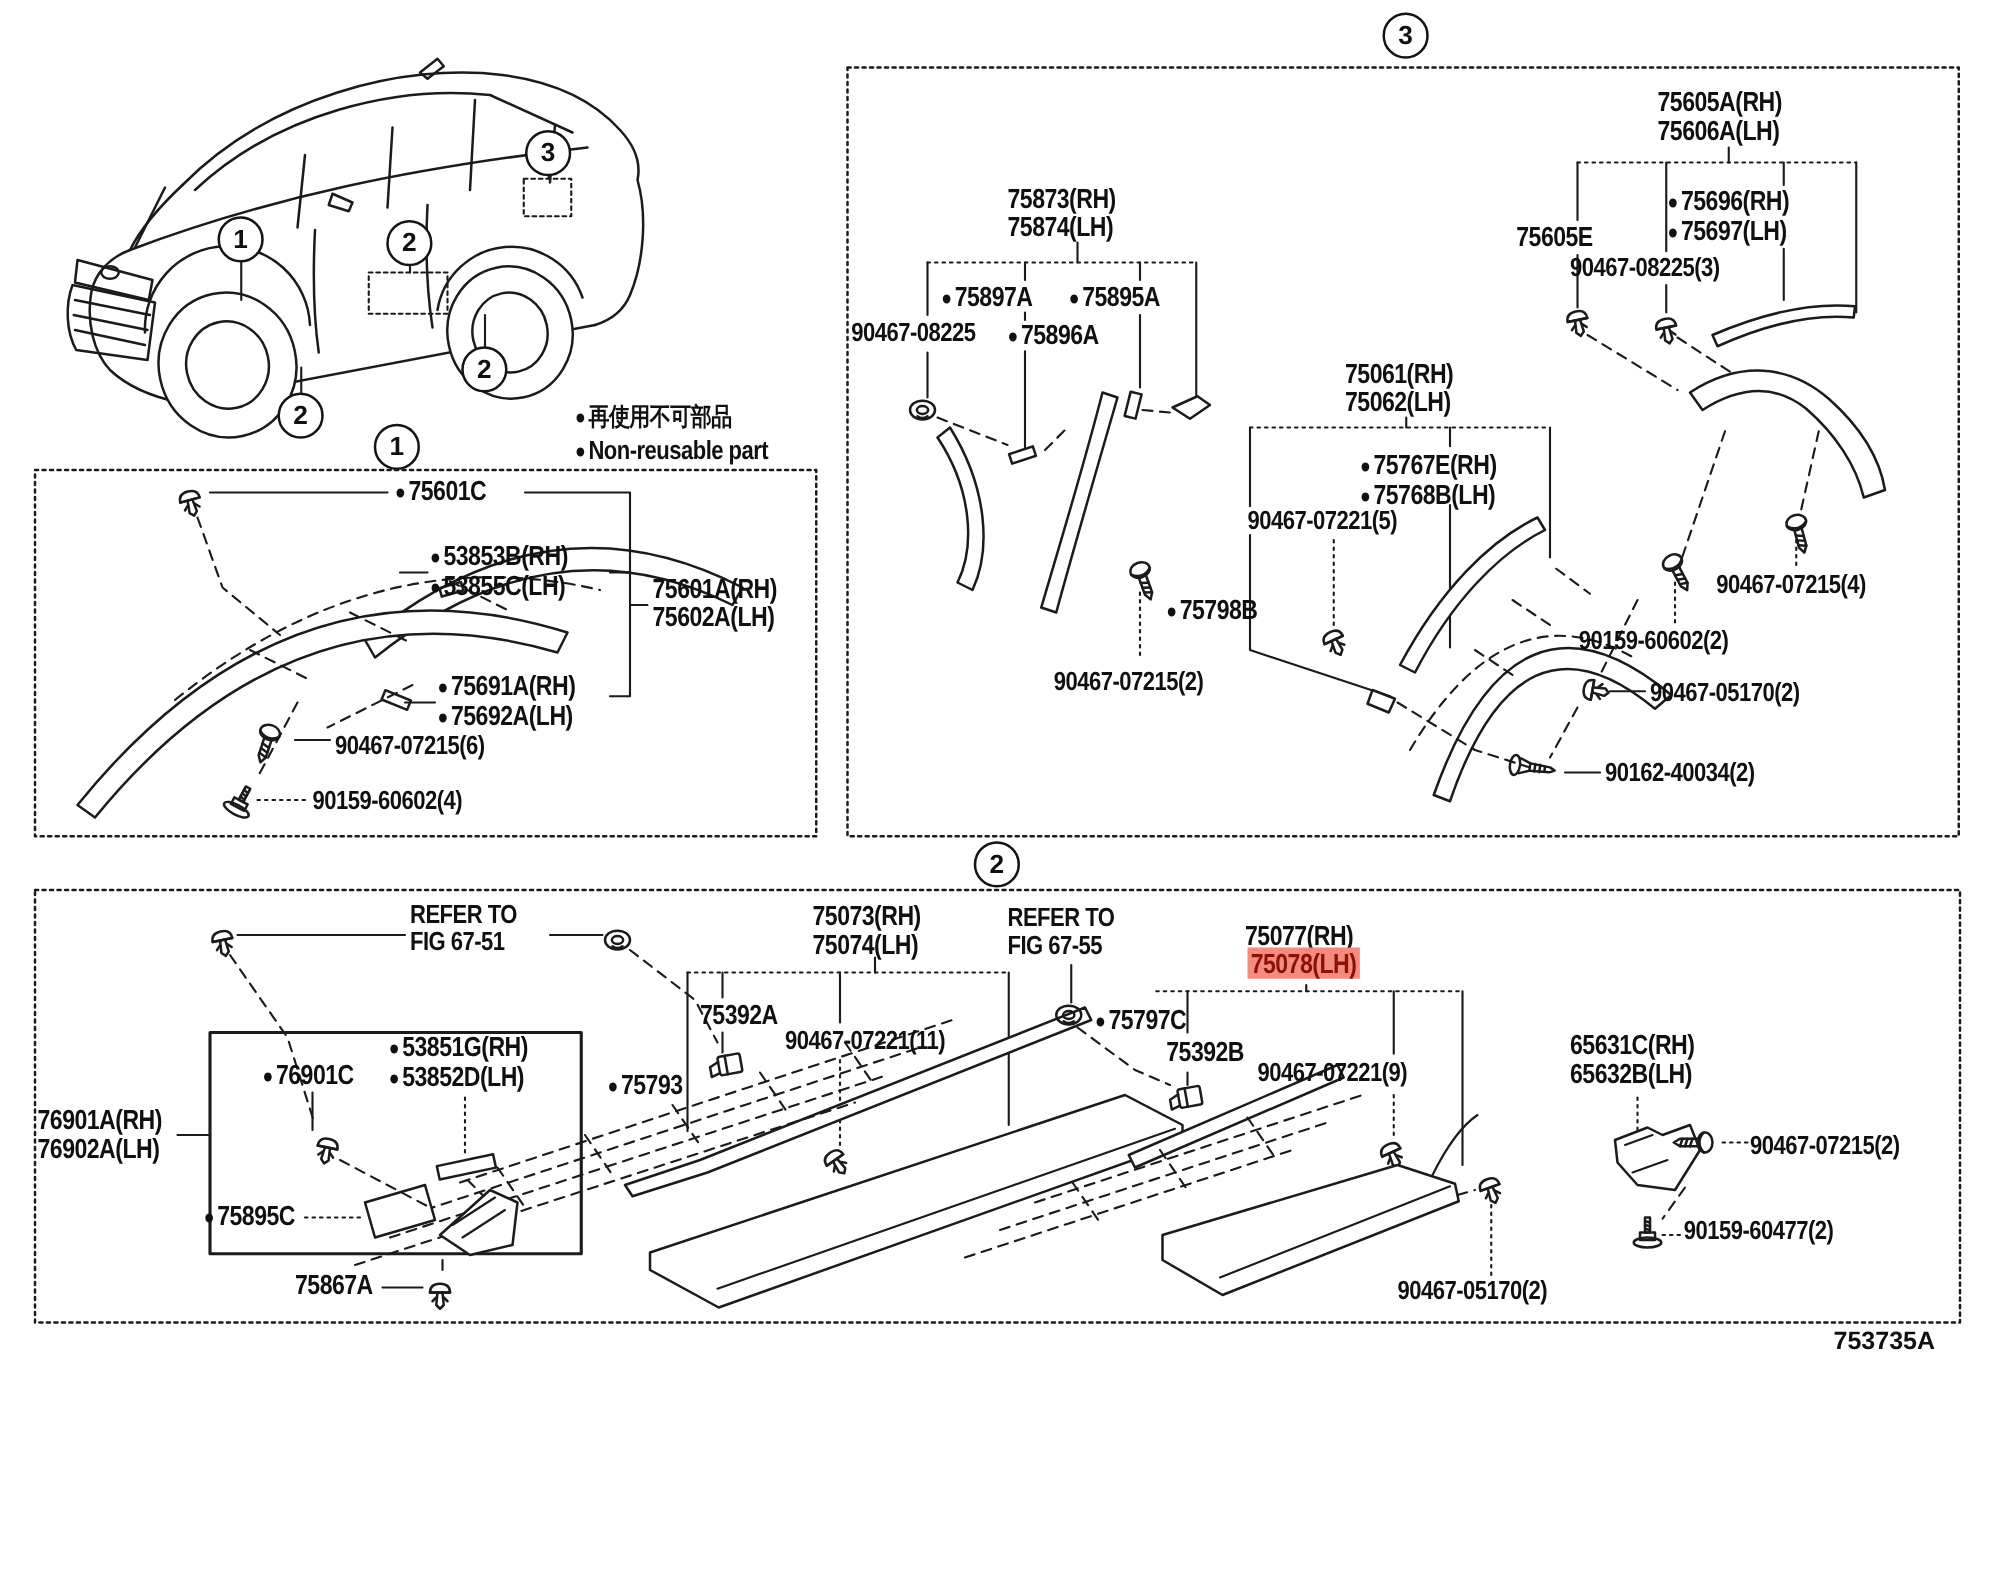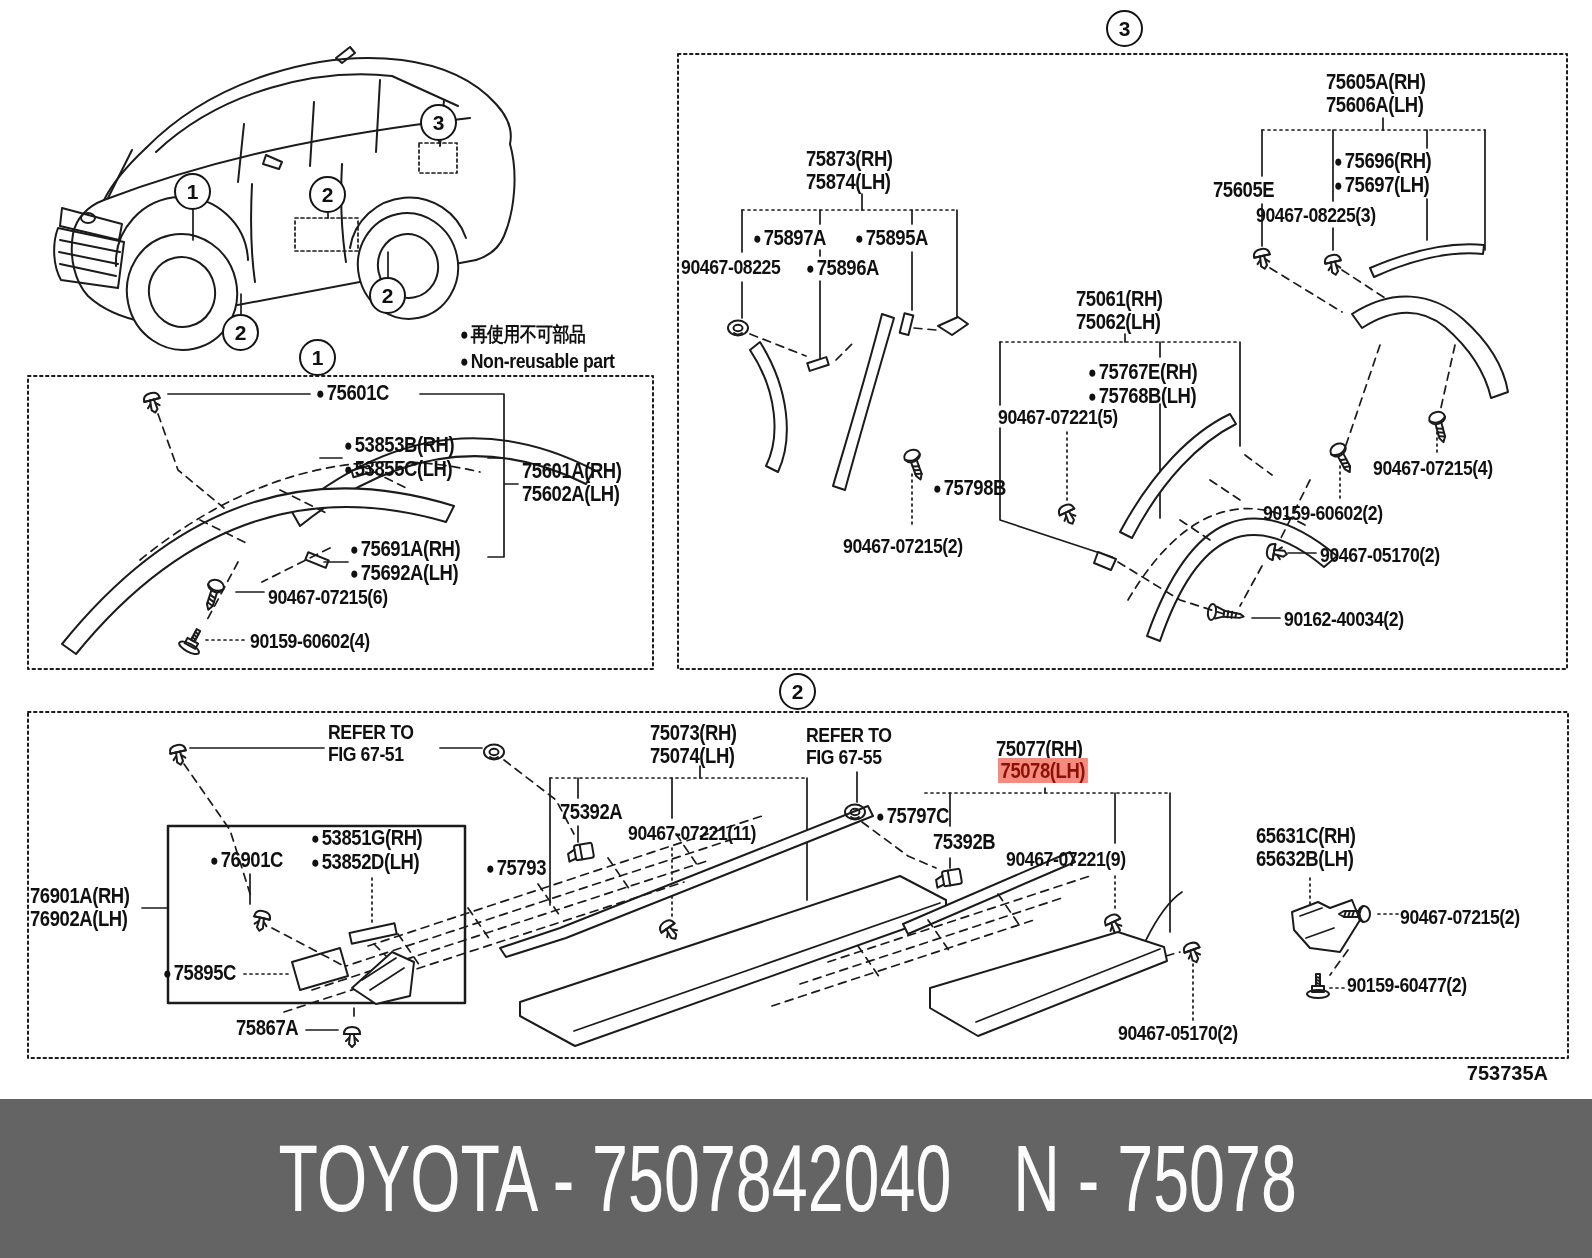"TOYOTA - 7507842040" div.banner { html: <div> <div>TOYOTA - 7507842040</div> <div>N - 75078</div> </div> -> none }
